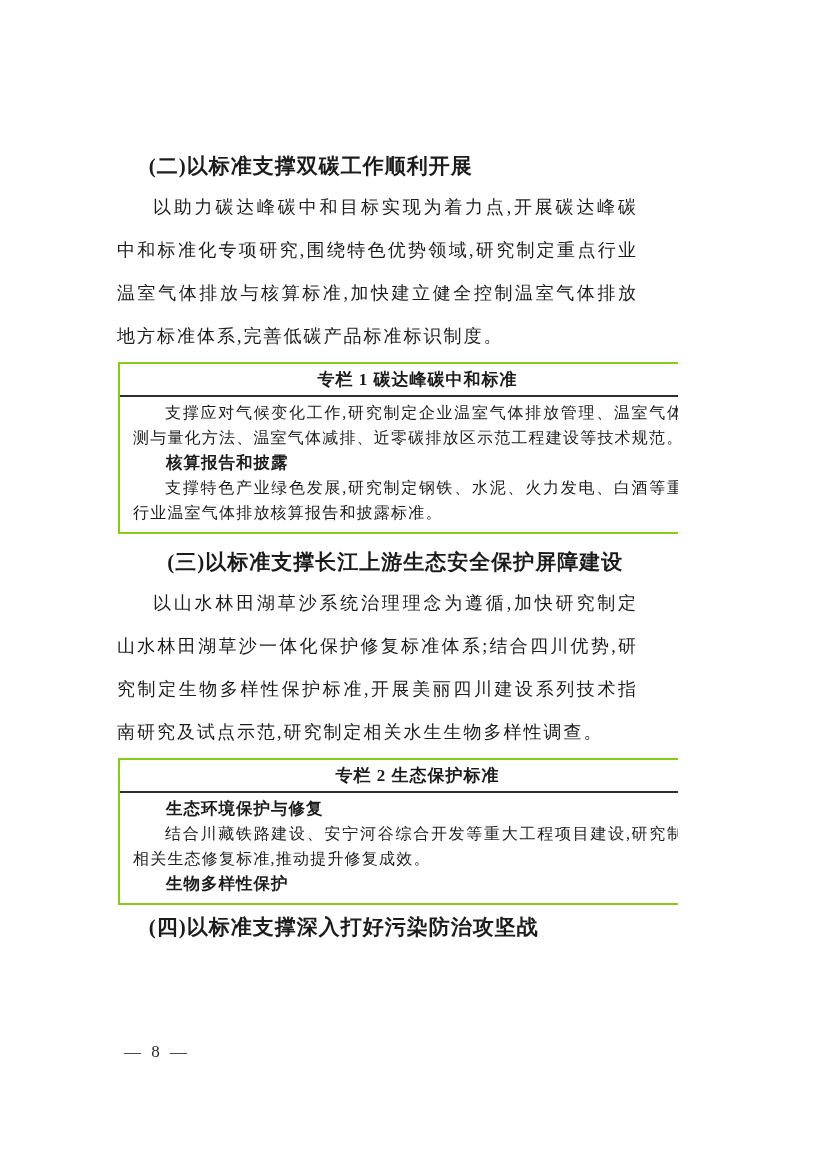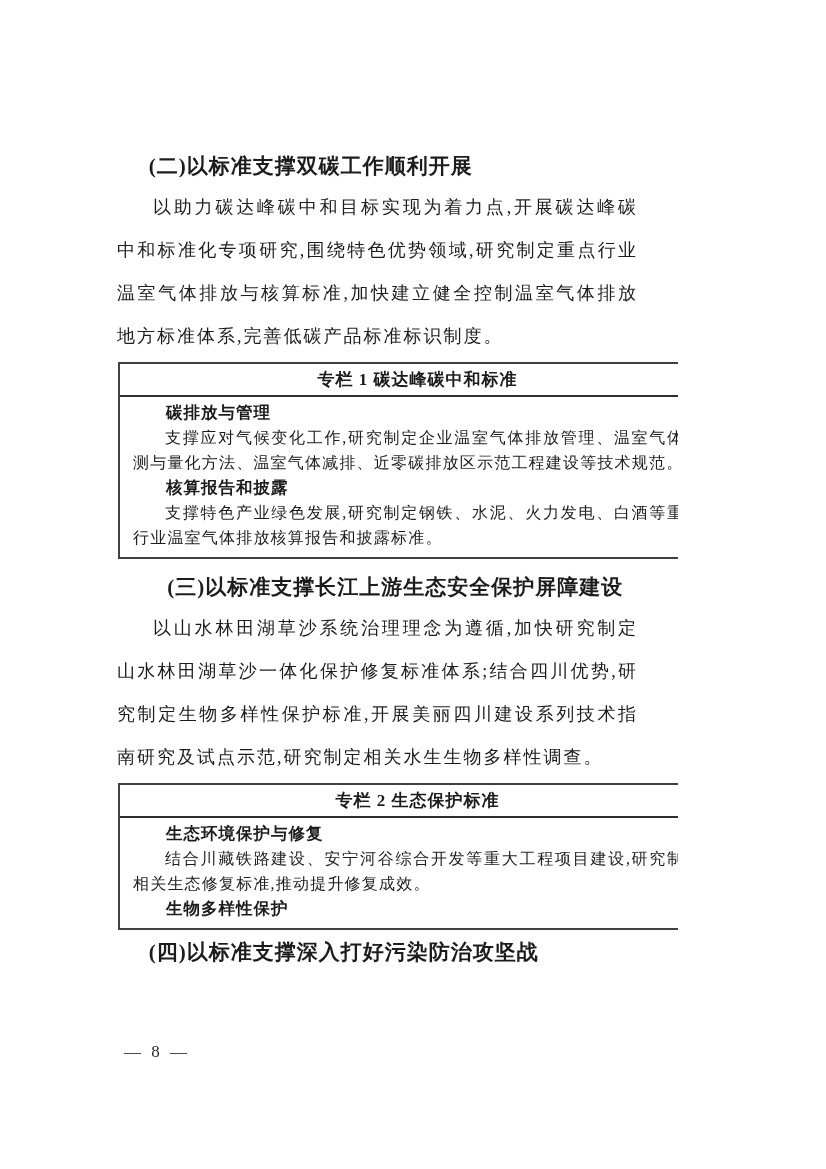"专栏 1 碳达峰碳中和标准" .box { border: 2px solid #404040 -> 2px solid #84cc16 }
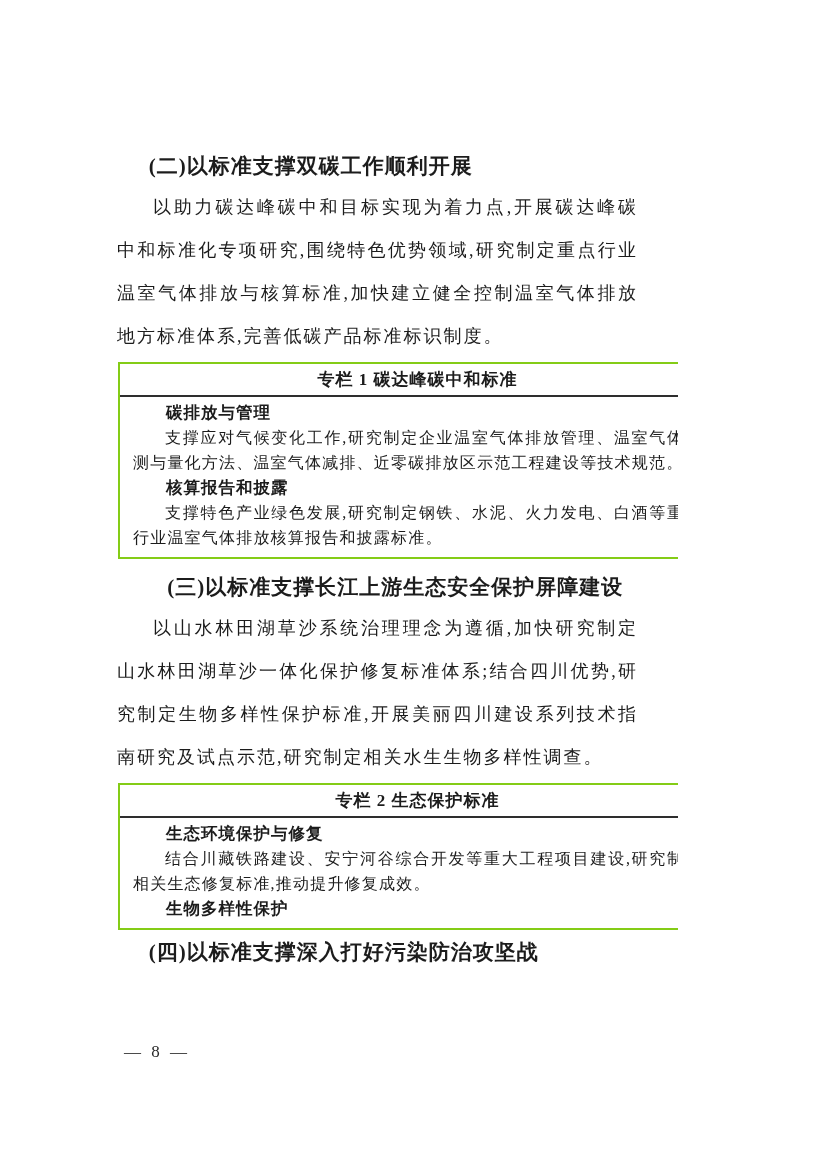"碳排放与管理" div.box-sub { html: <div>碳排放与管理</div> -> none }
